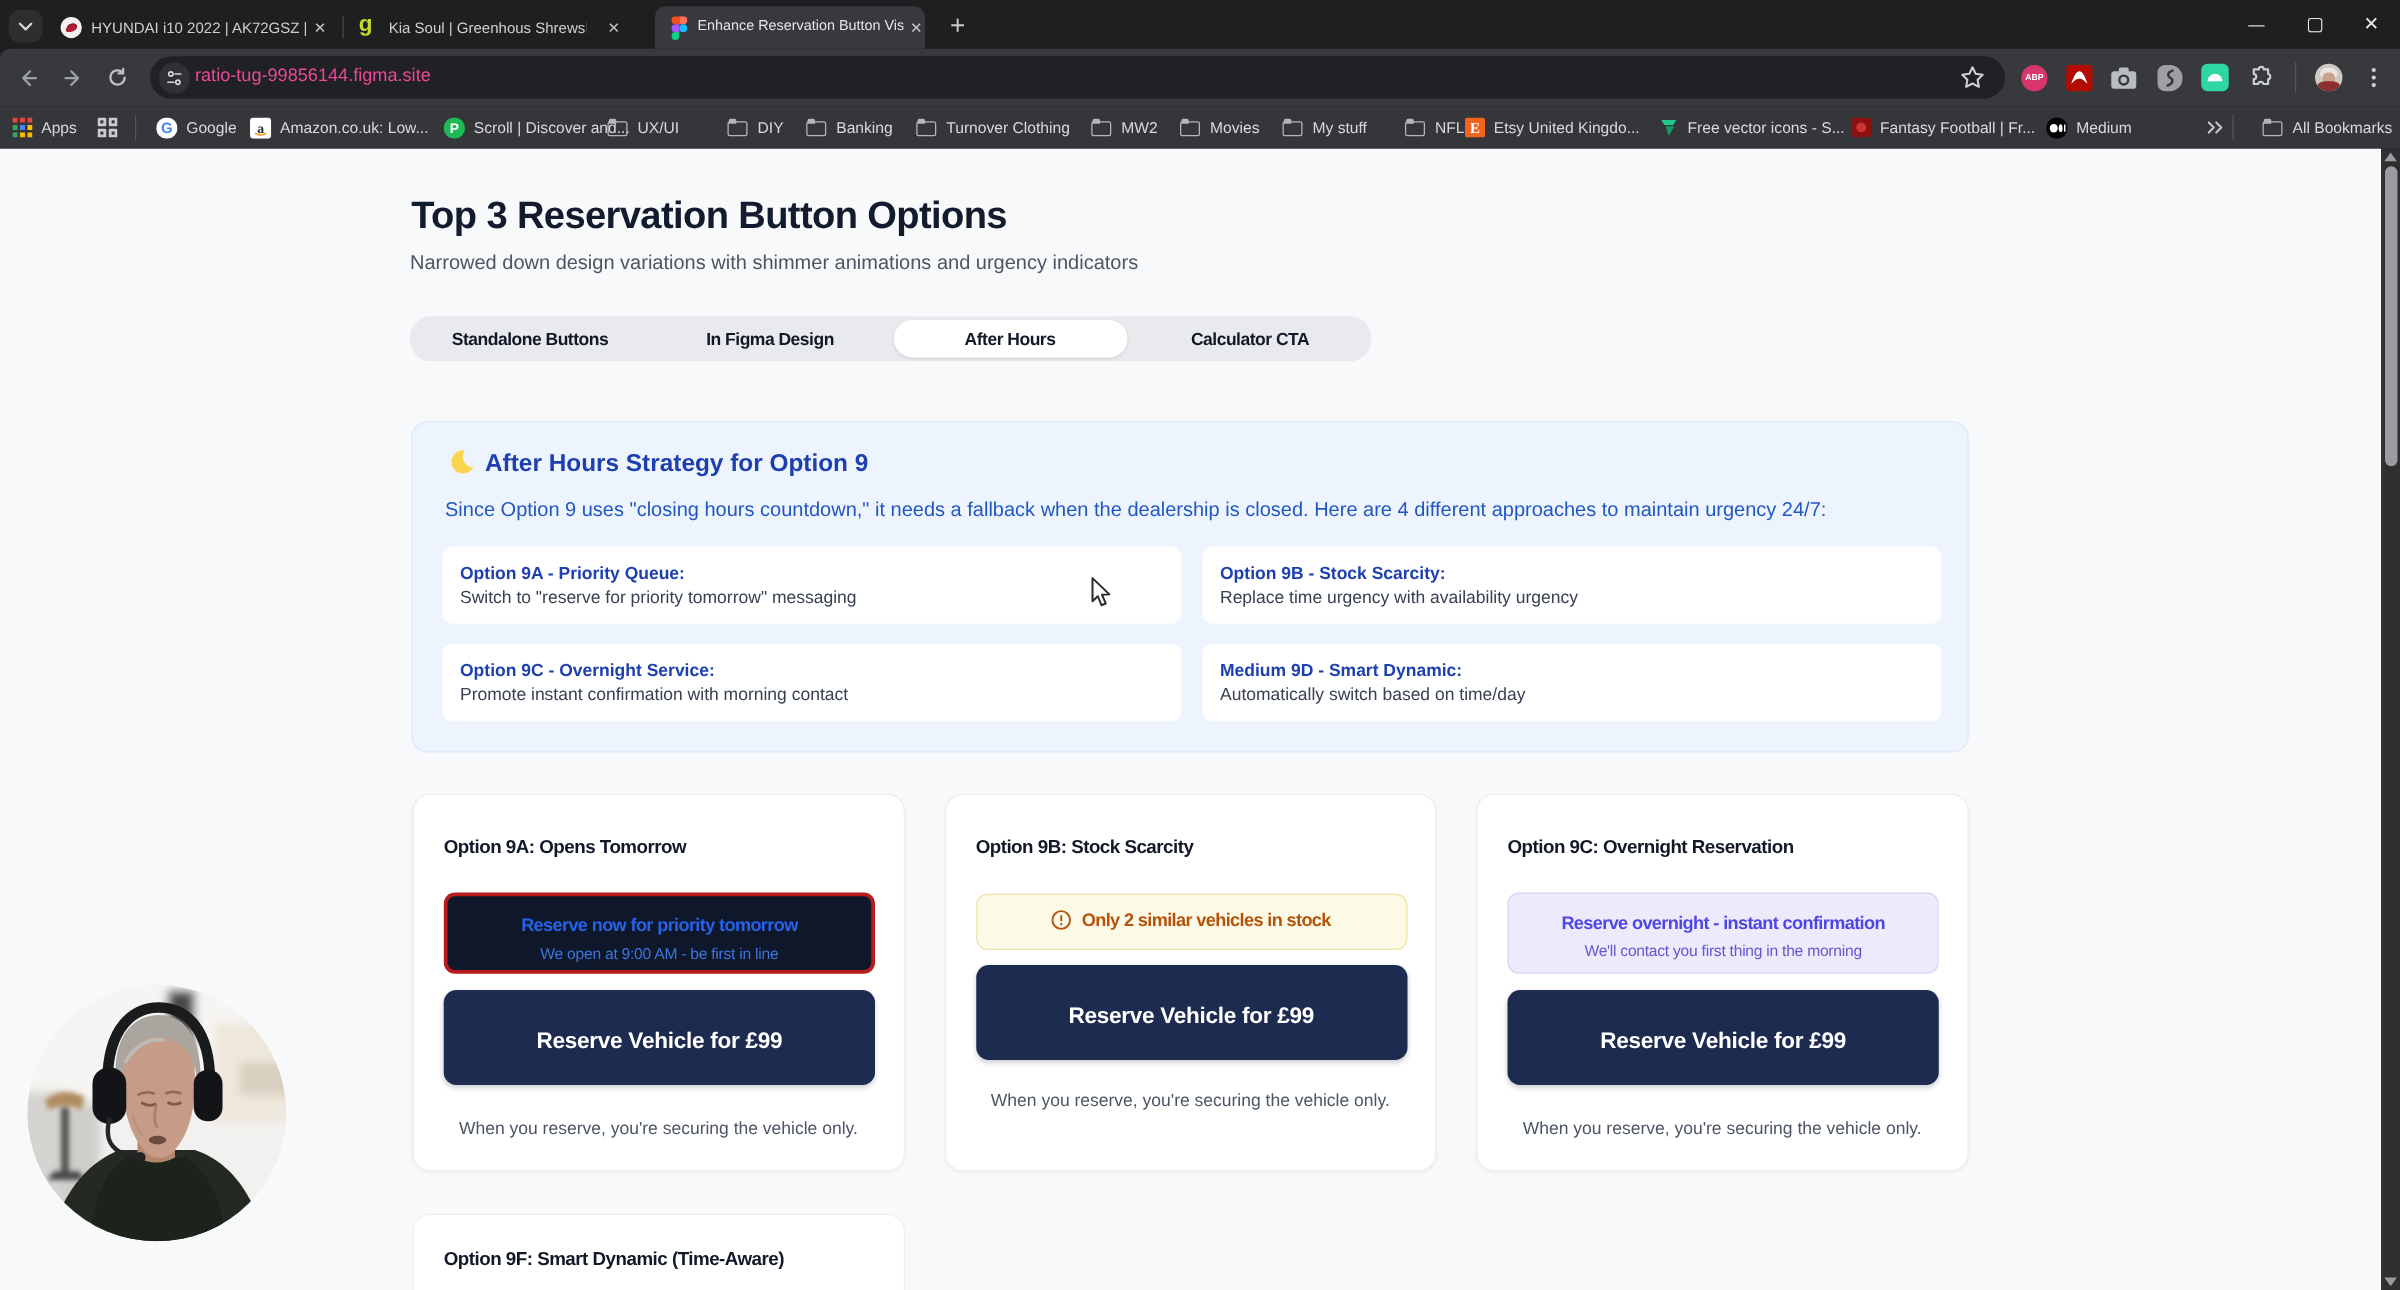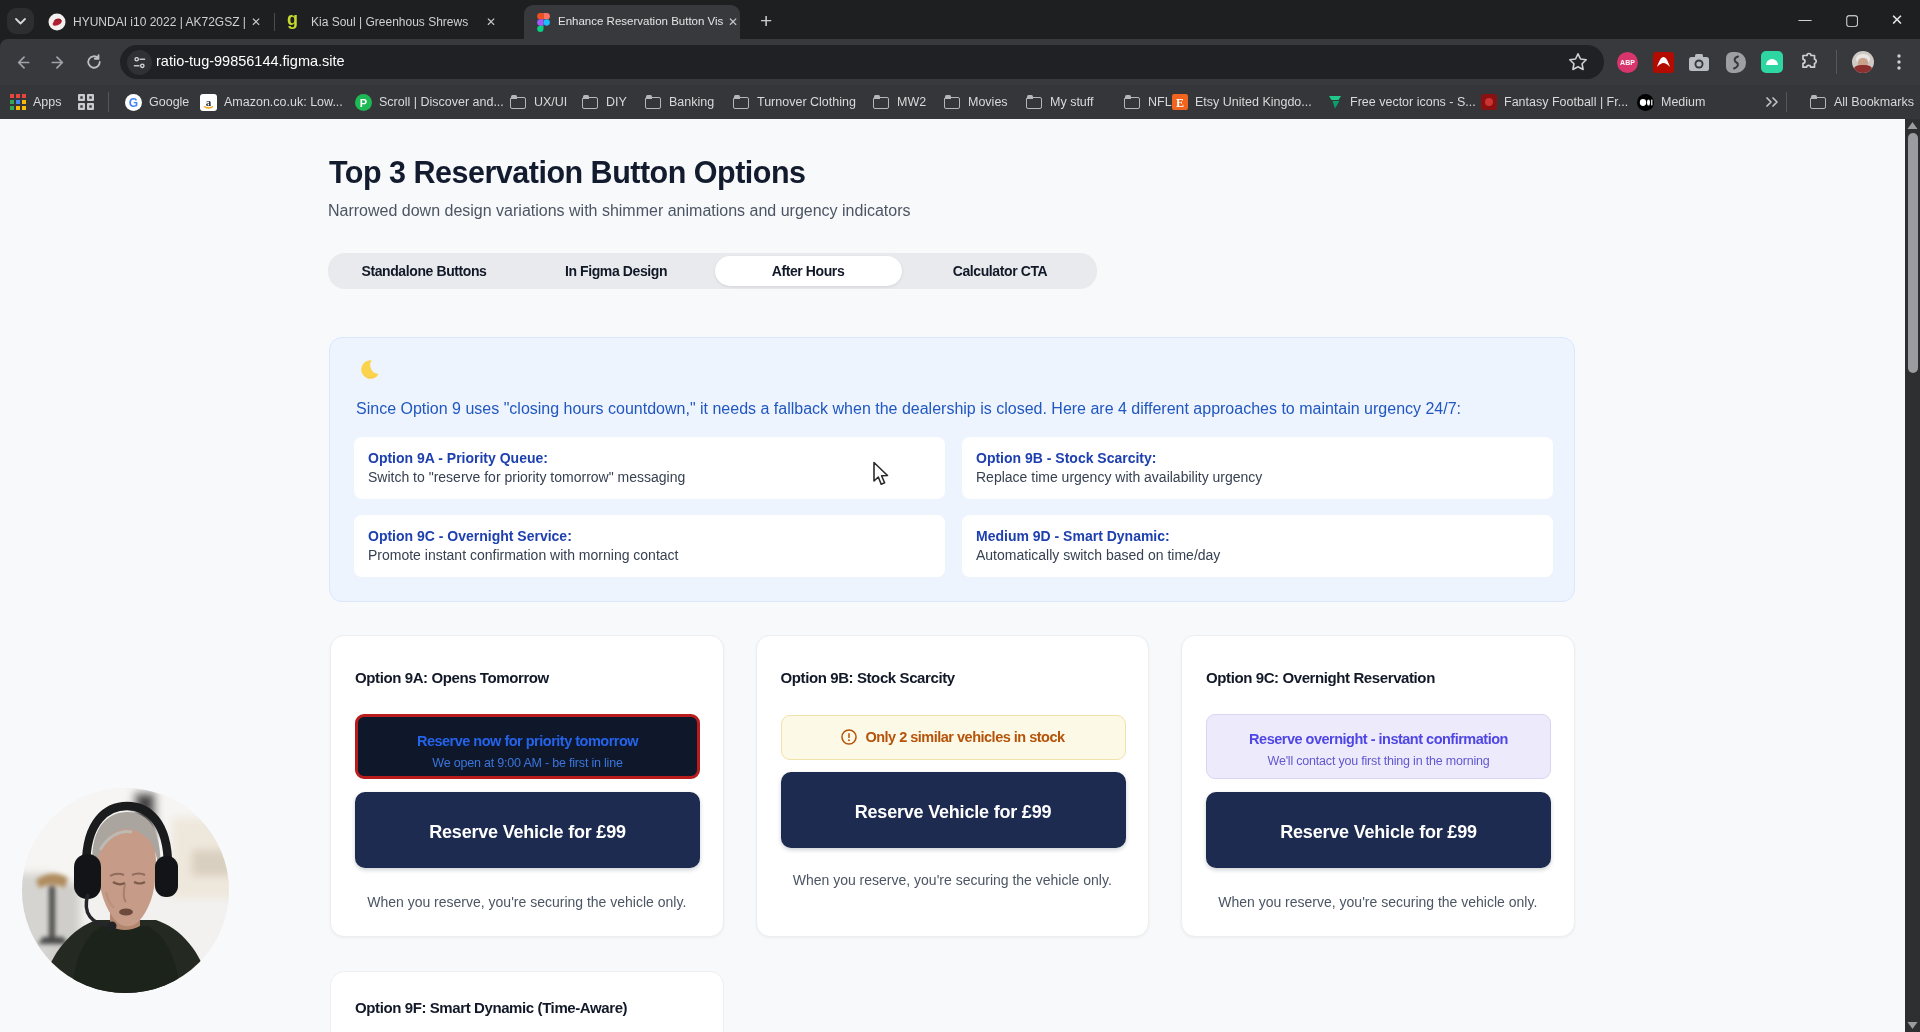"ratio-tug-99856144.figma.site" div.abs { color: #ffffff -> #ec4899 }
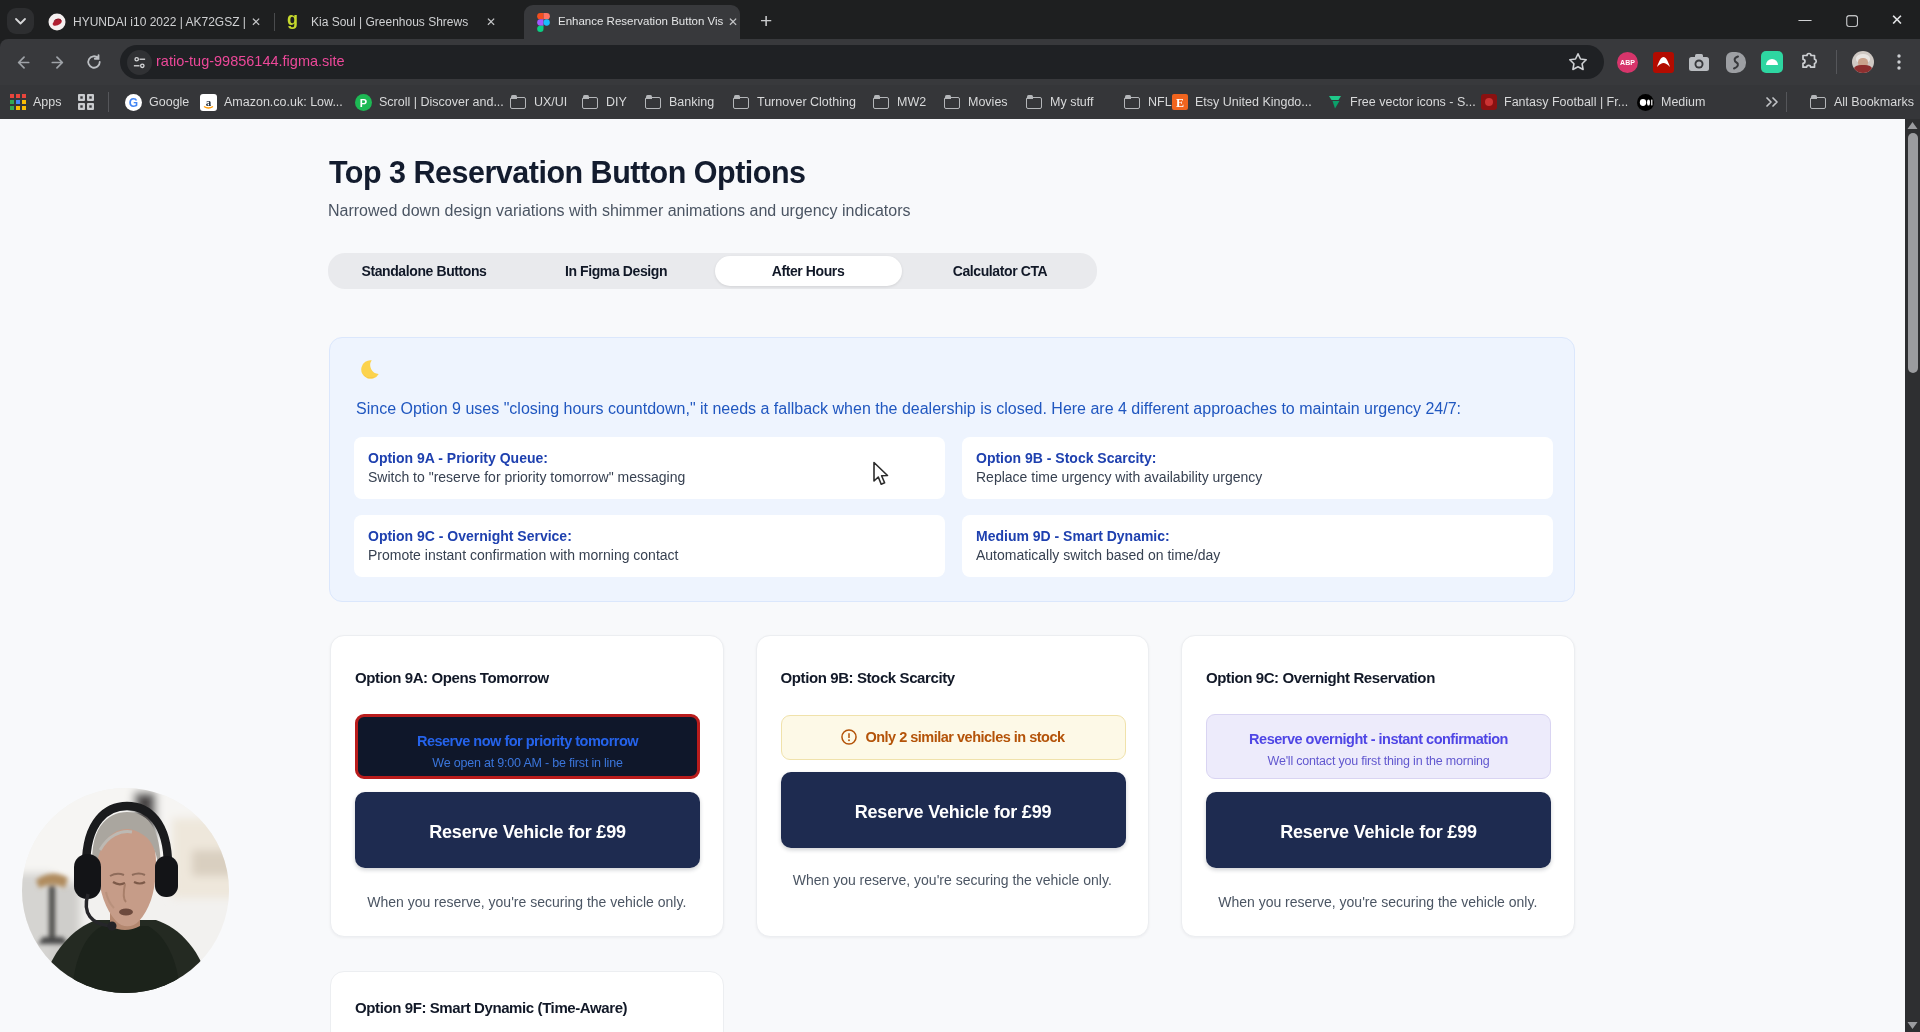"UX/UI" div.bm { left: 510px -> 486px }
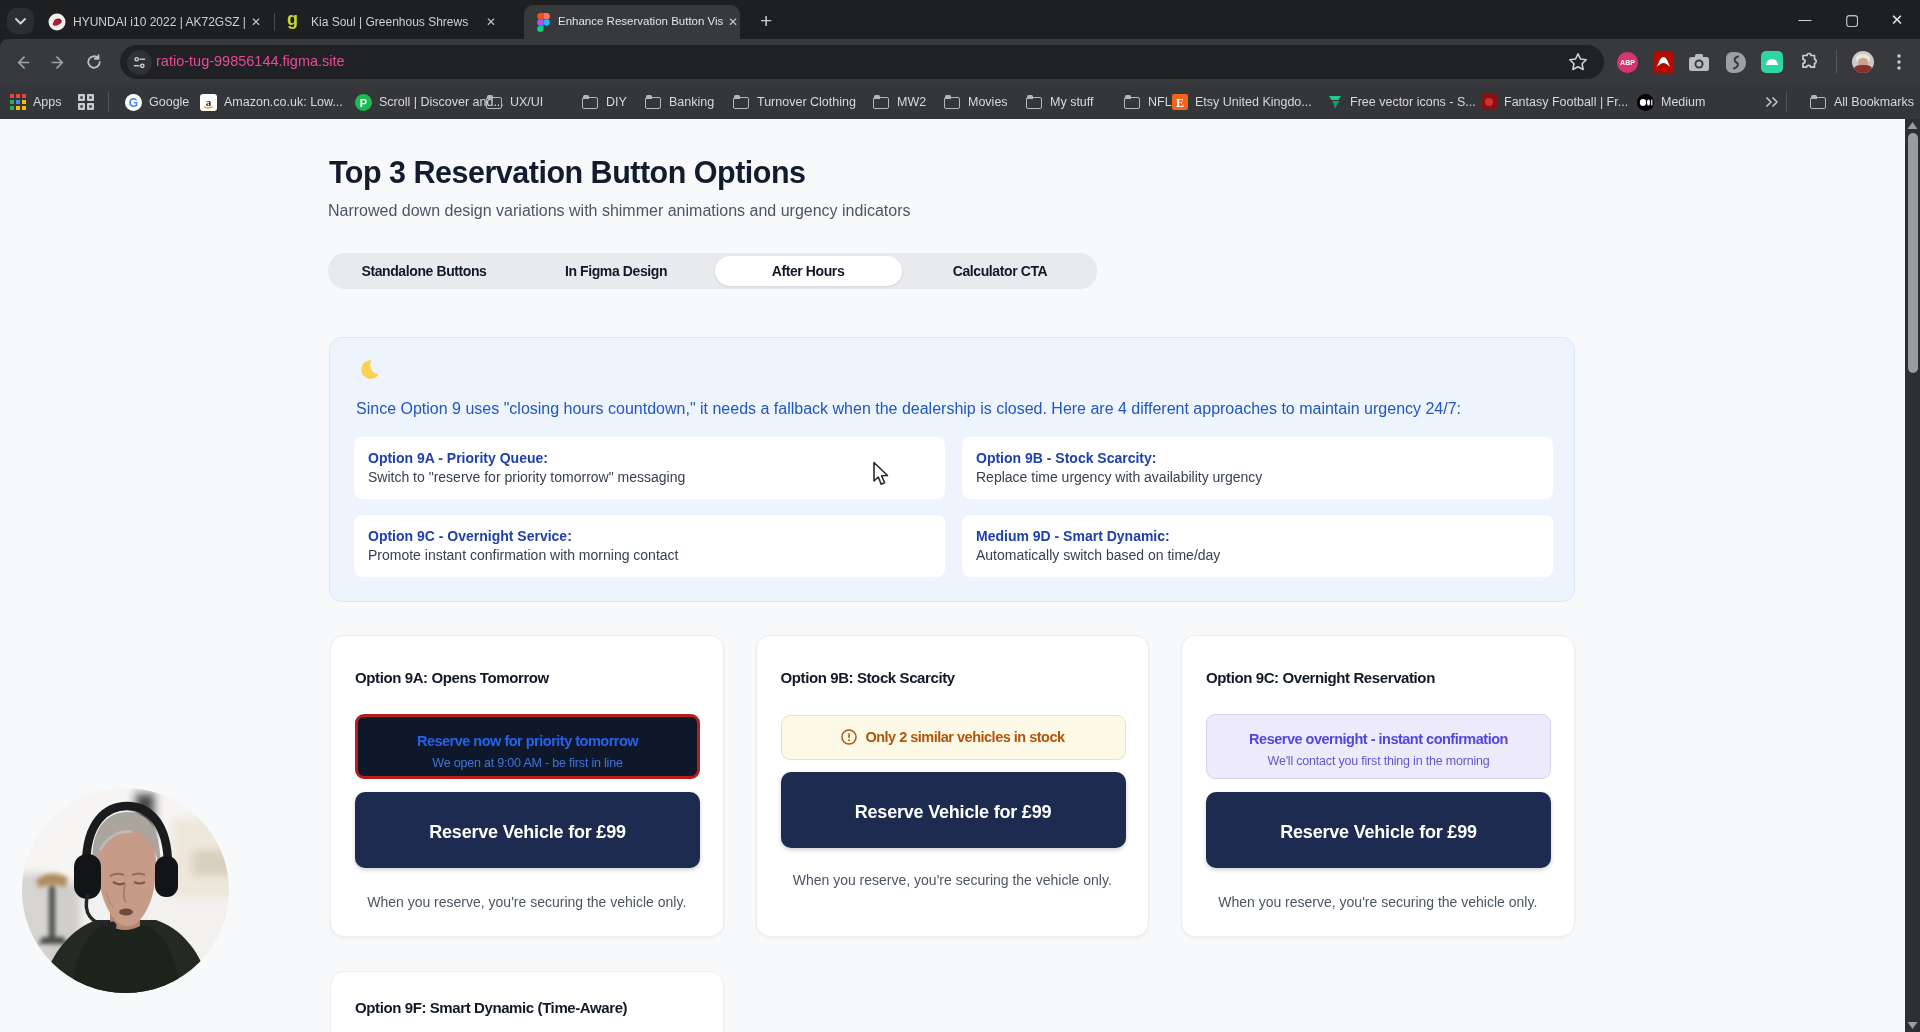"After Hours Strategy for Option" div { html: none -> <div>After Hours Strategy for Option 9</div> }
